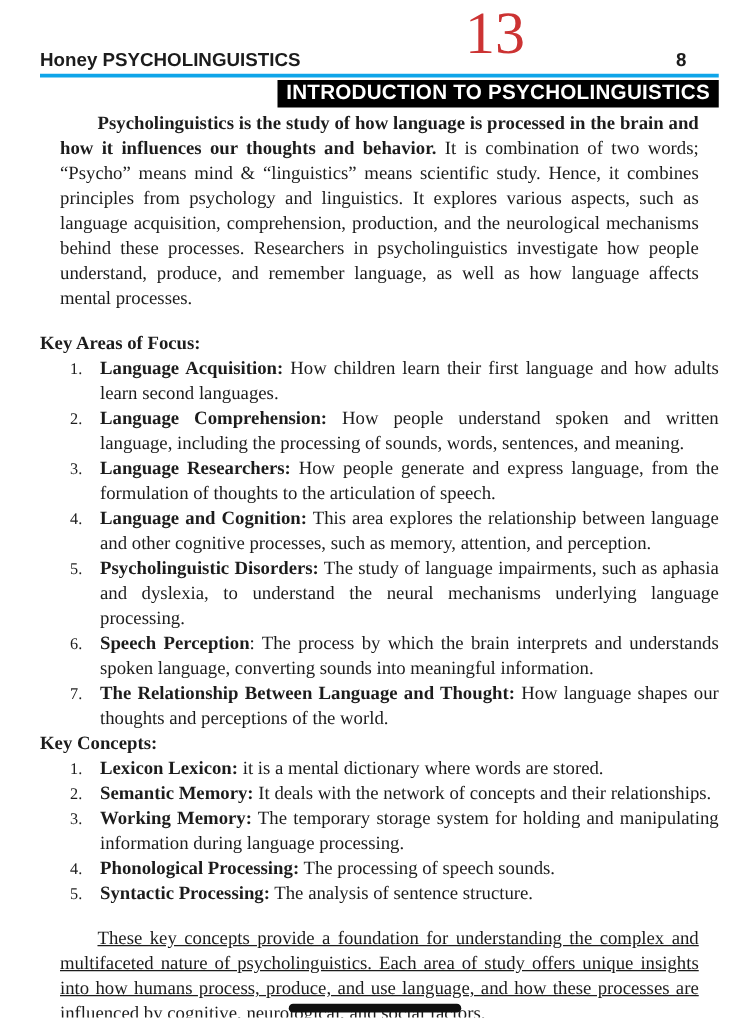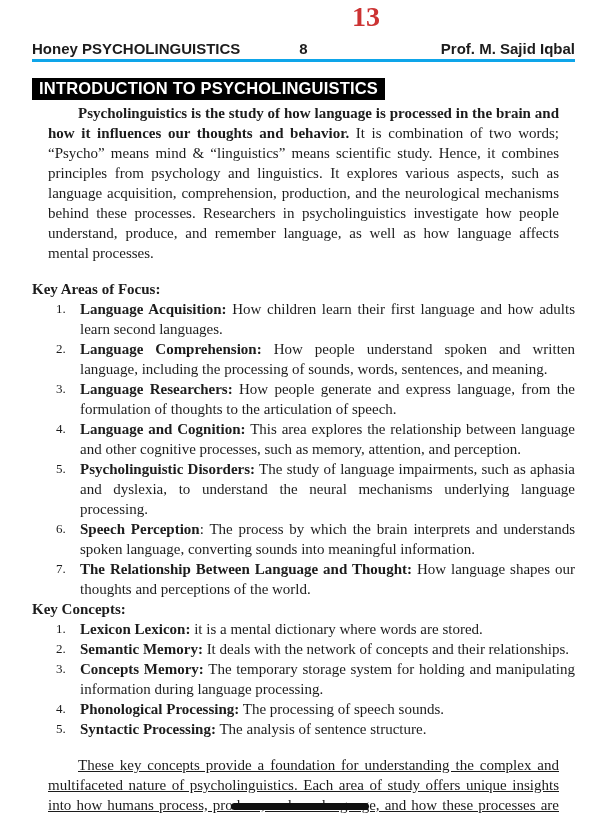"13" .page-note { font-size: 28px -> 48px; font-weight: 700 -> 400; left: 352px -> 372px }
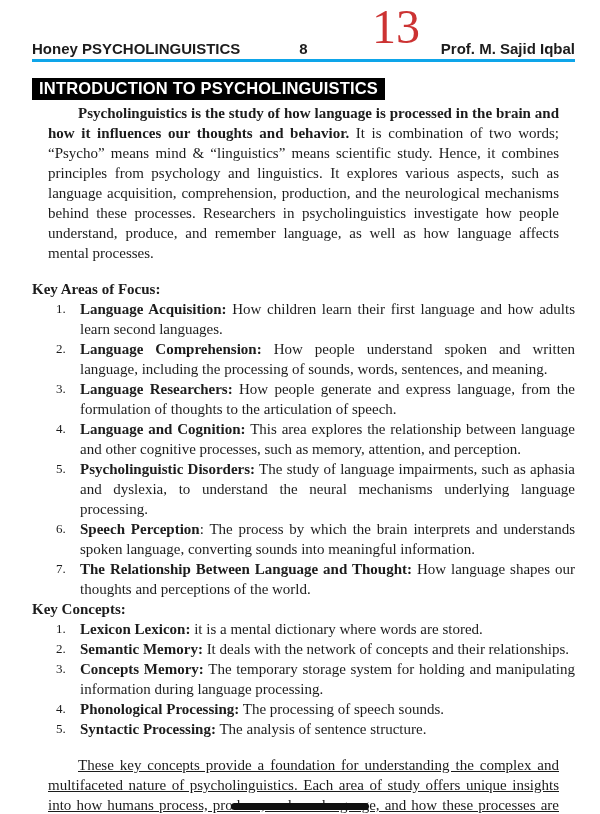"Prof. M. Sajid Iqbal" span.h-right { html: <span>Prof. M. Sajid Iqbal</span> -> none }
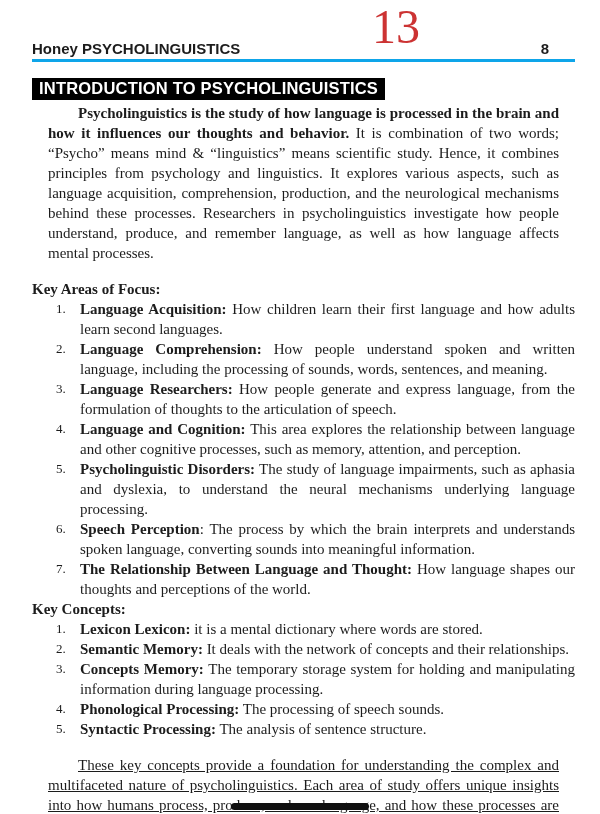"INTRODUCTION TO PSYCHOLINGUISTICS" .title-wrap { margin-top: 16px -> 2px; text-align: left -> right }
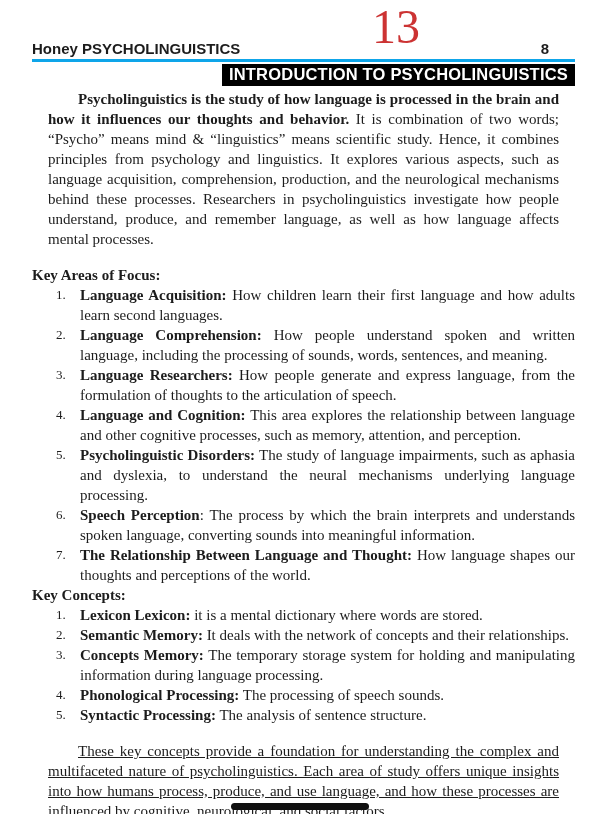"Concepts Memory:" strong { text: Concepts -> Working }
